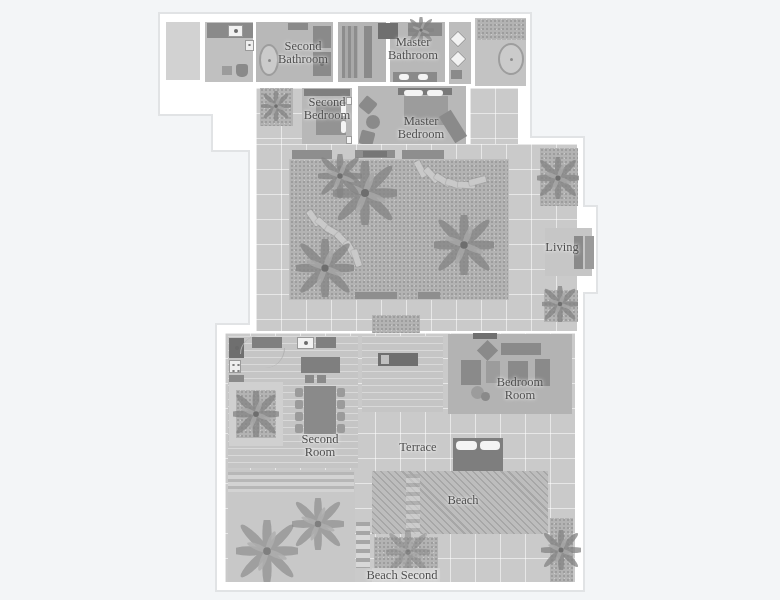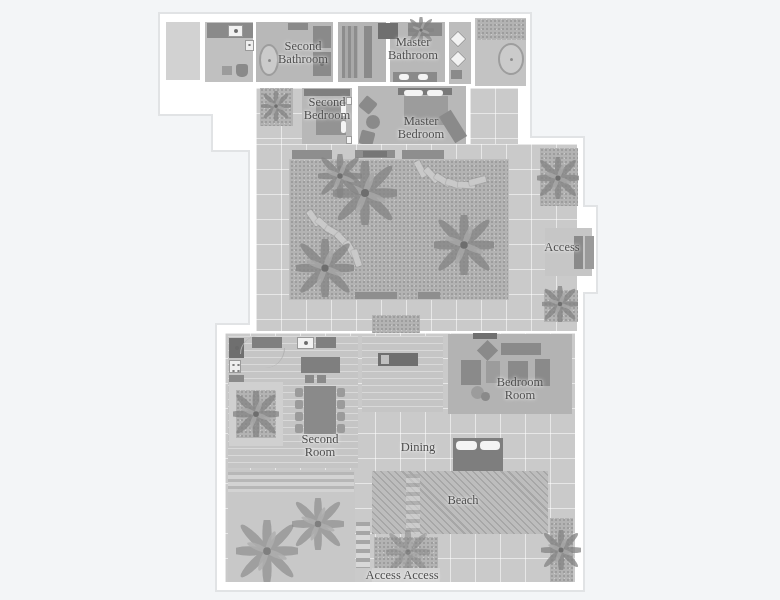"Access" span { text: Access -> Living }
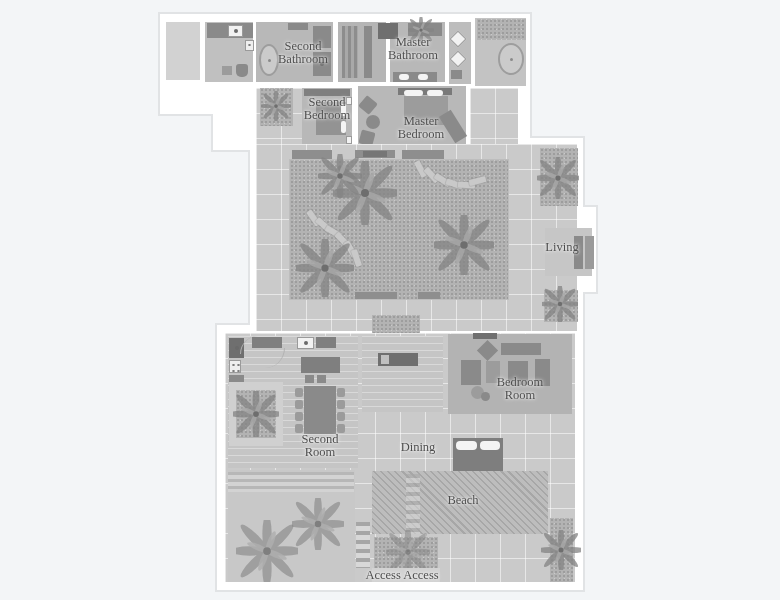"Dining" span { text: Dining -> Terrace }
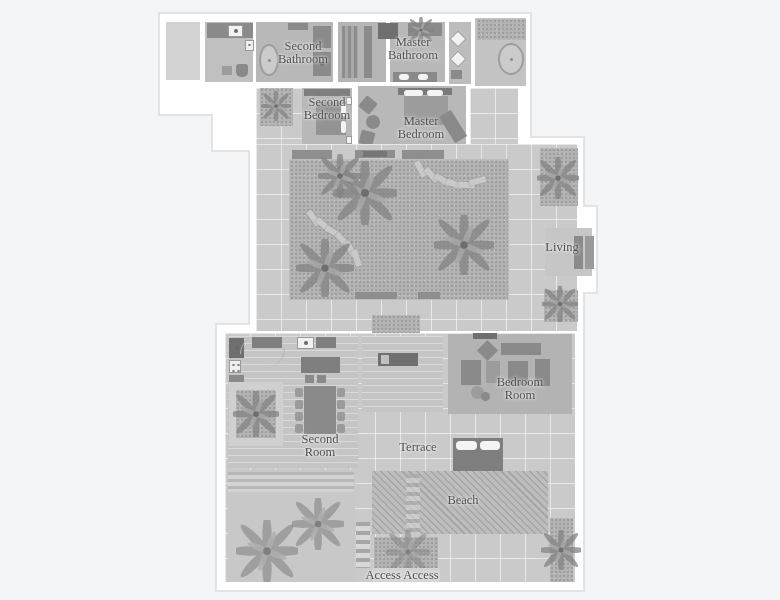"Access Access" span { text: Access Access -> Beach Second }
